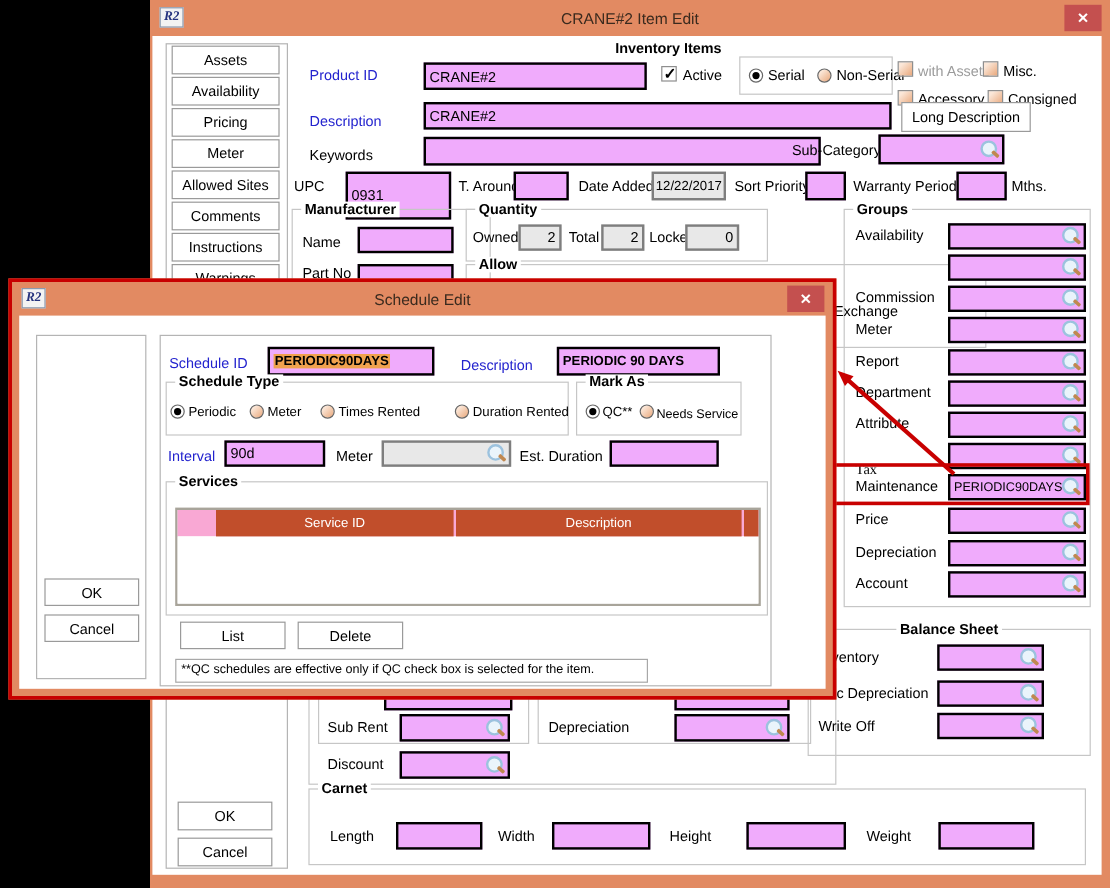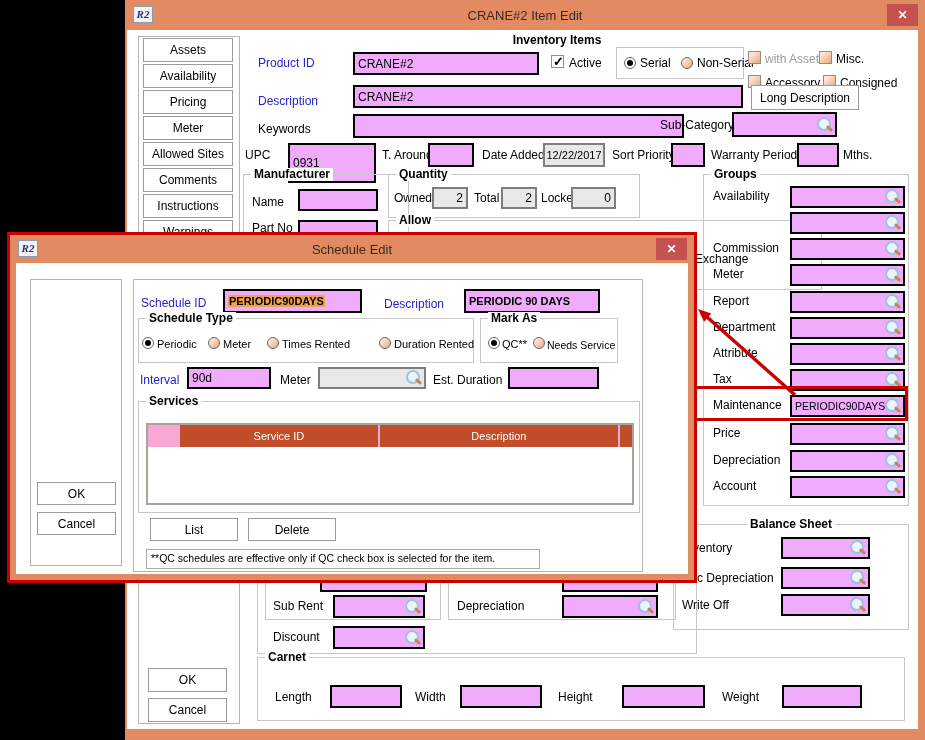"Tax" div.lbl { font-family: none -> Liberation Serif, serif; top: 343px -> 355px }
